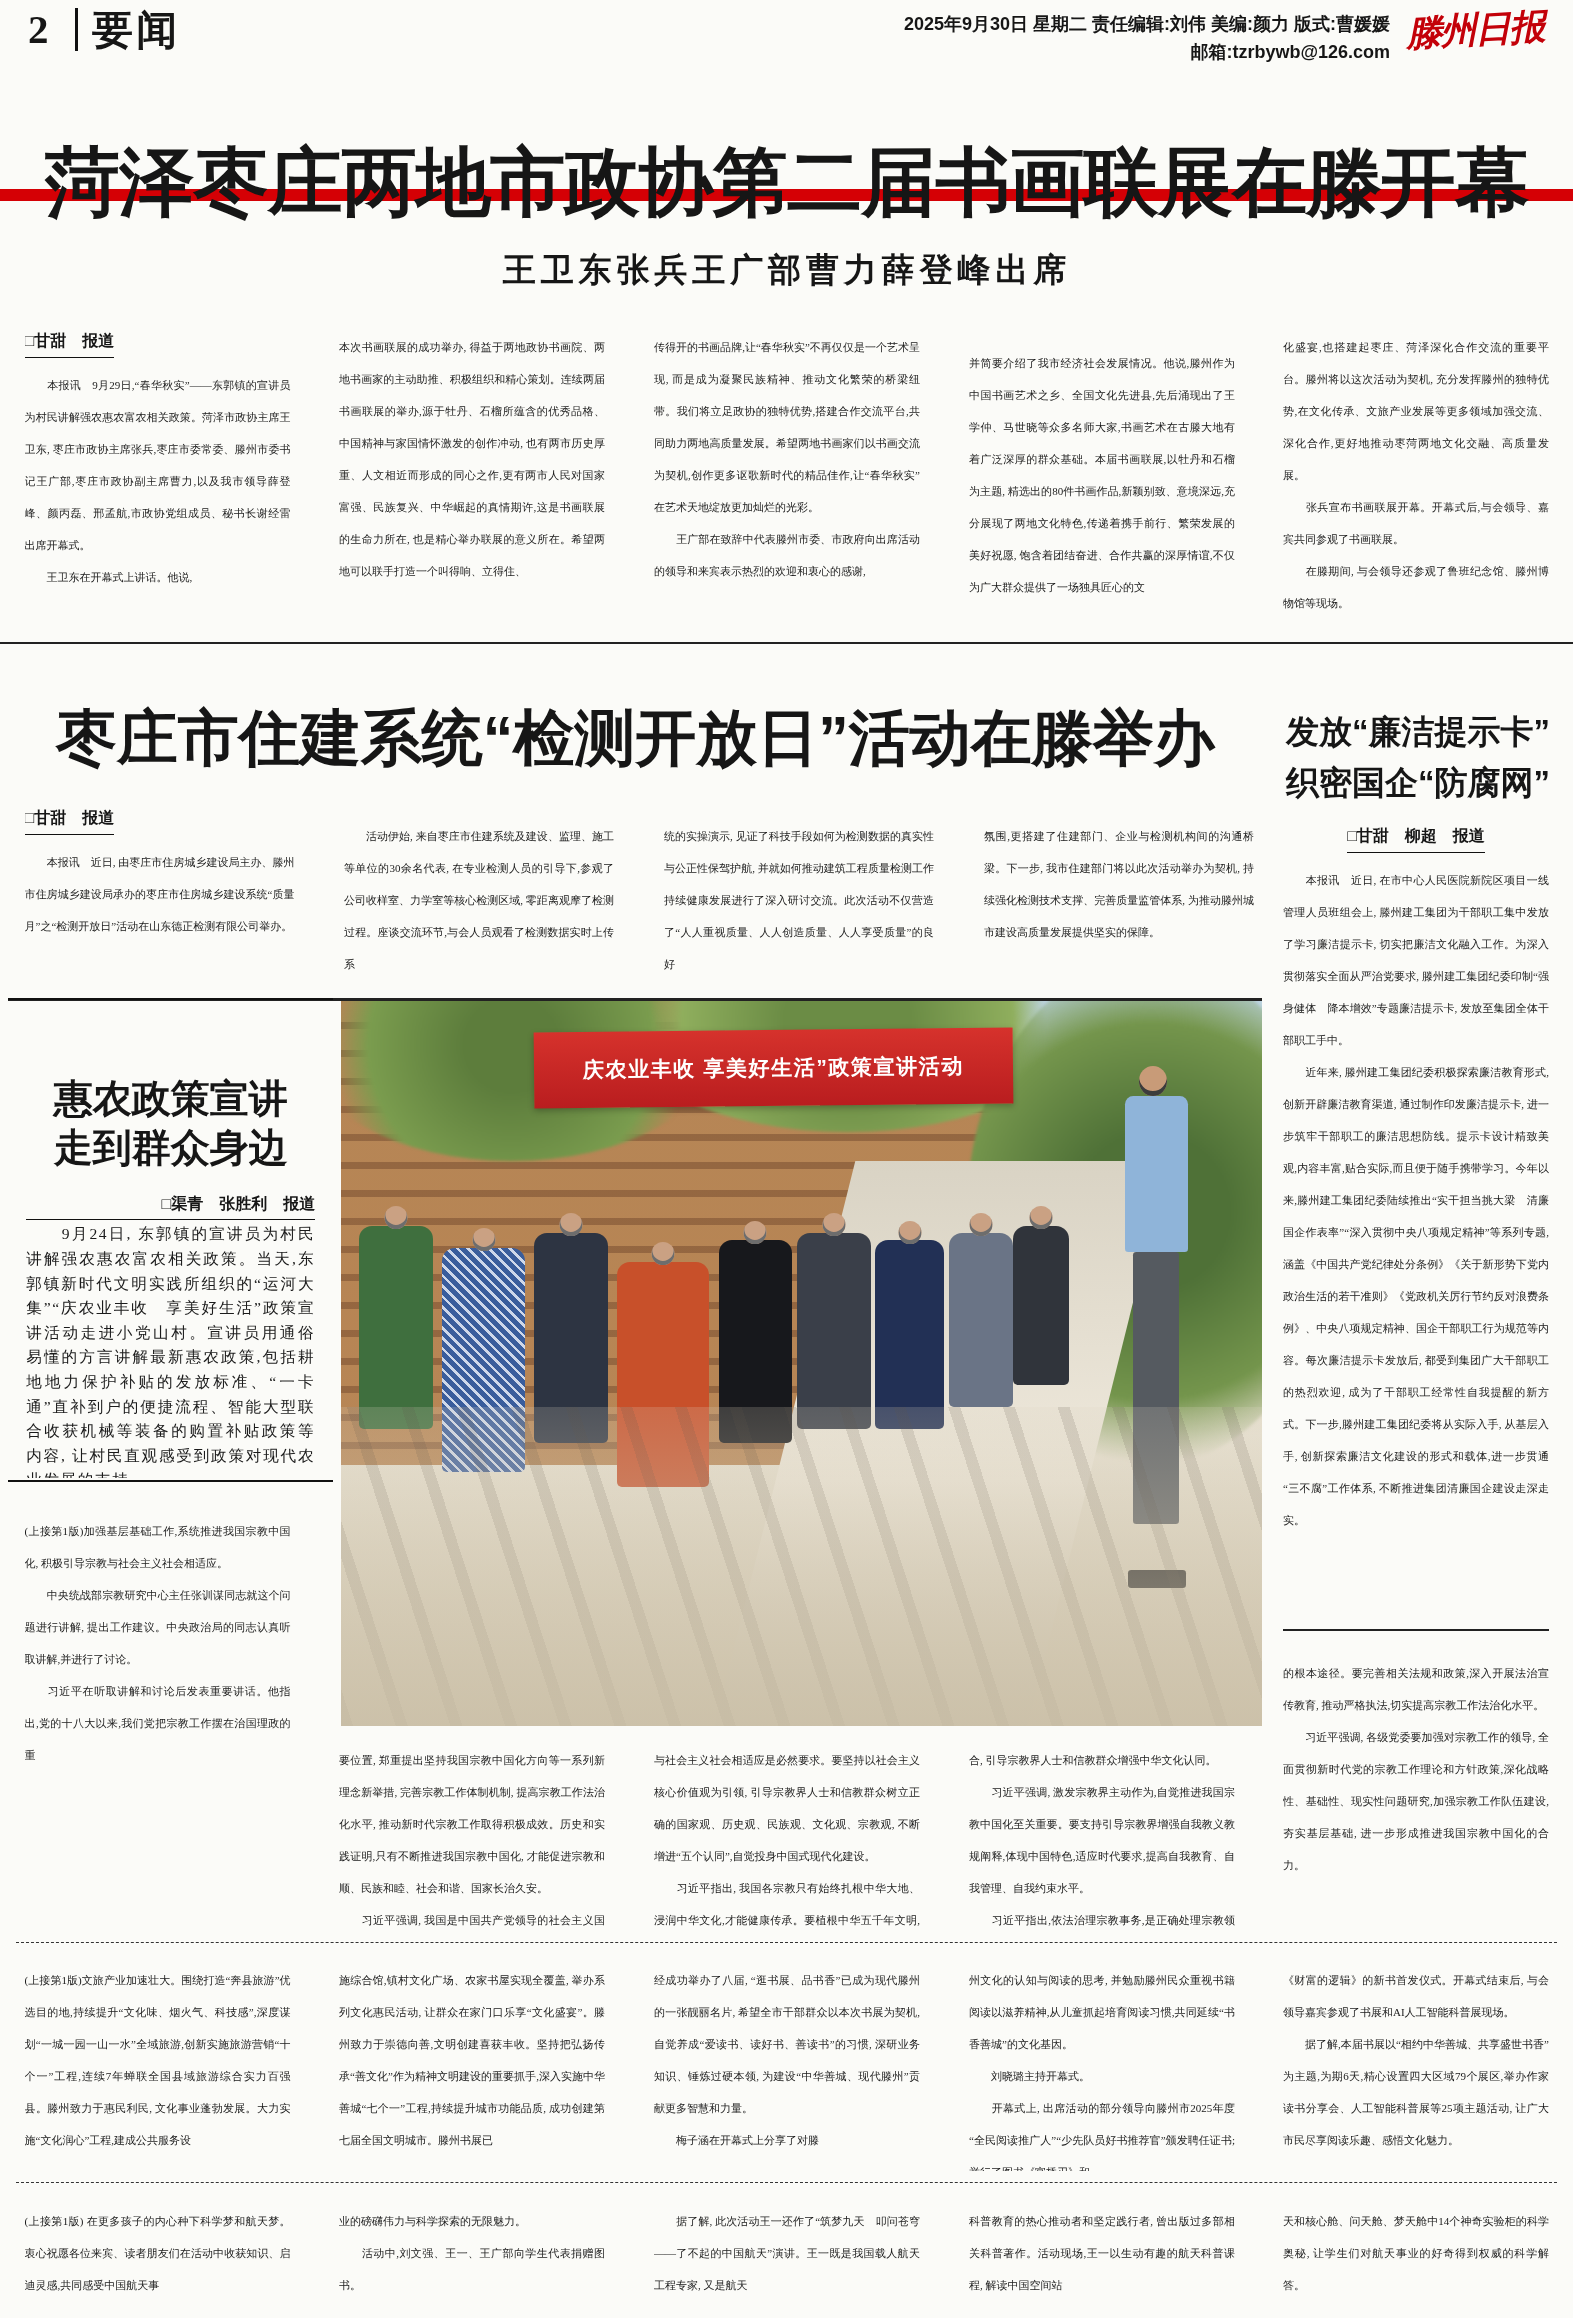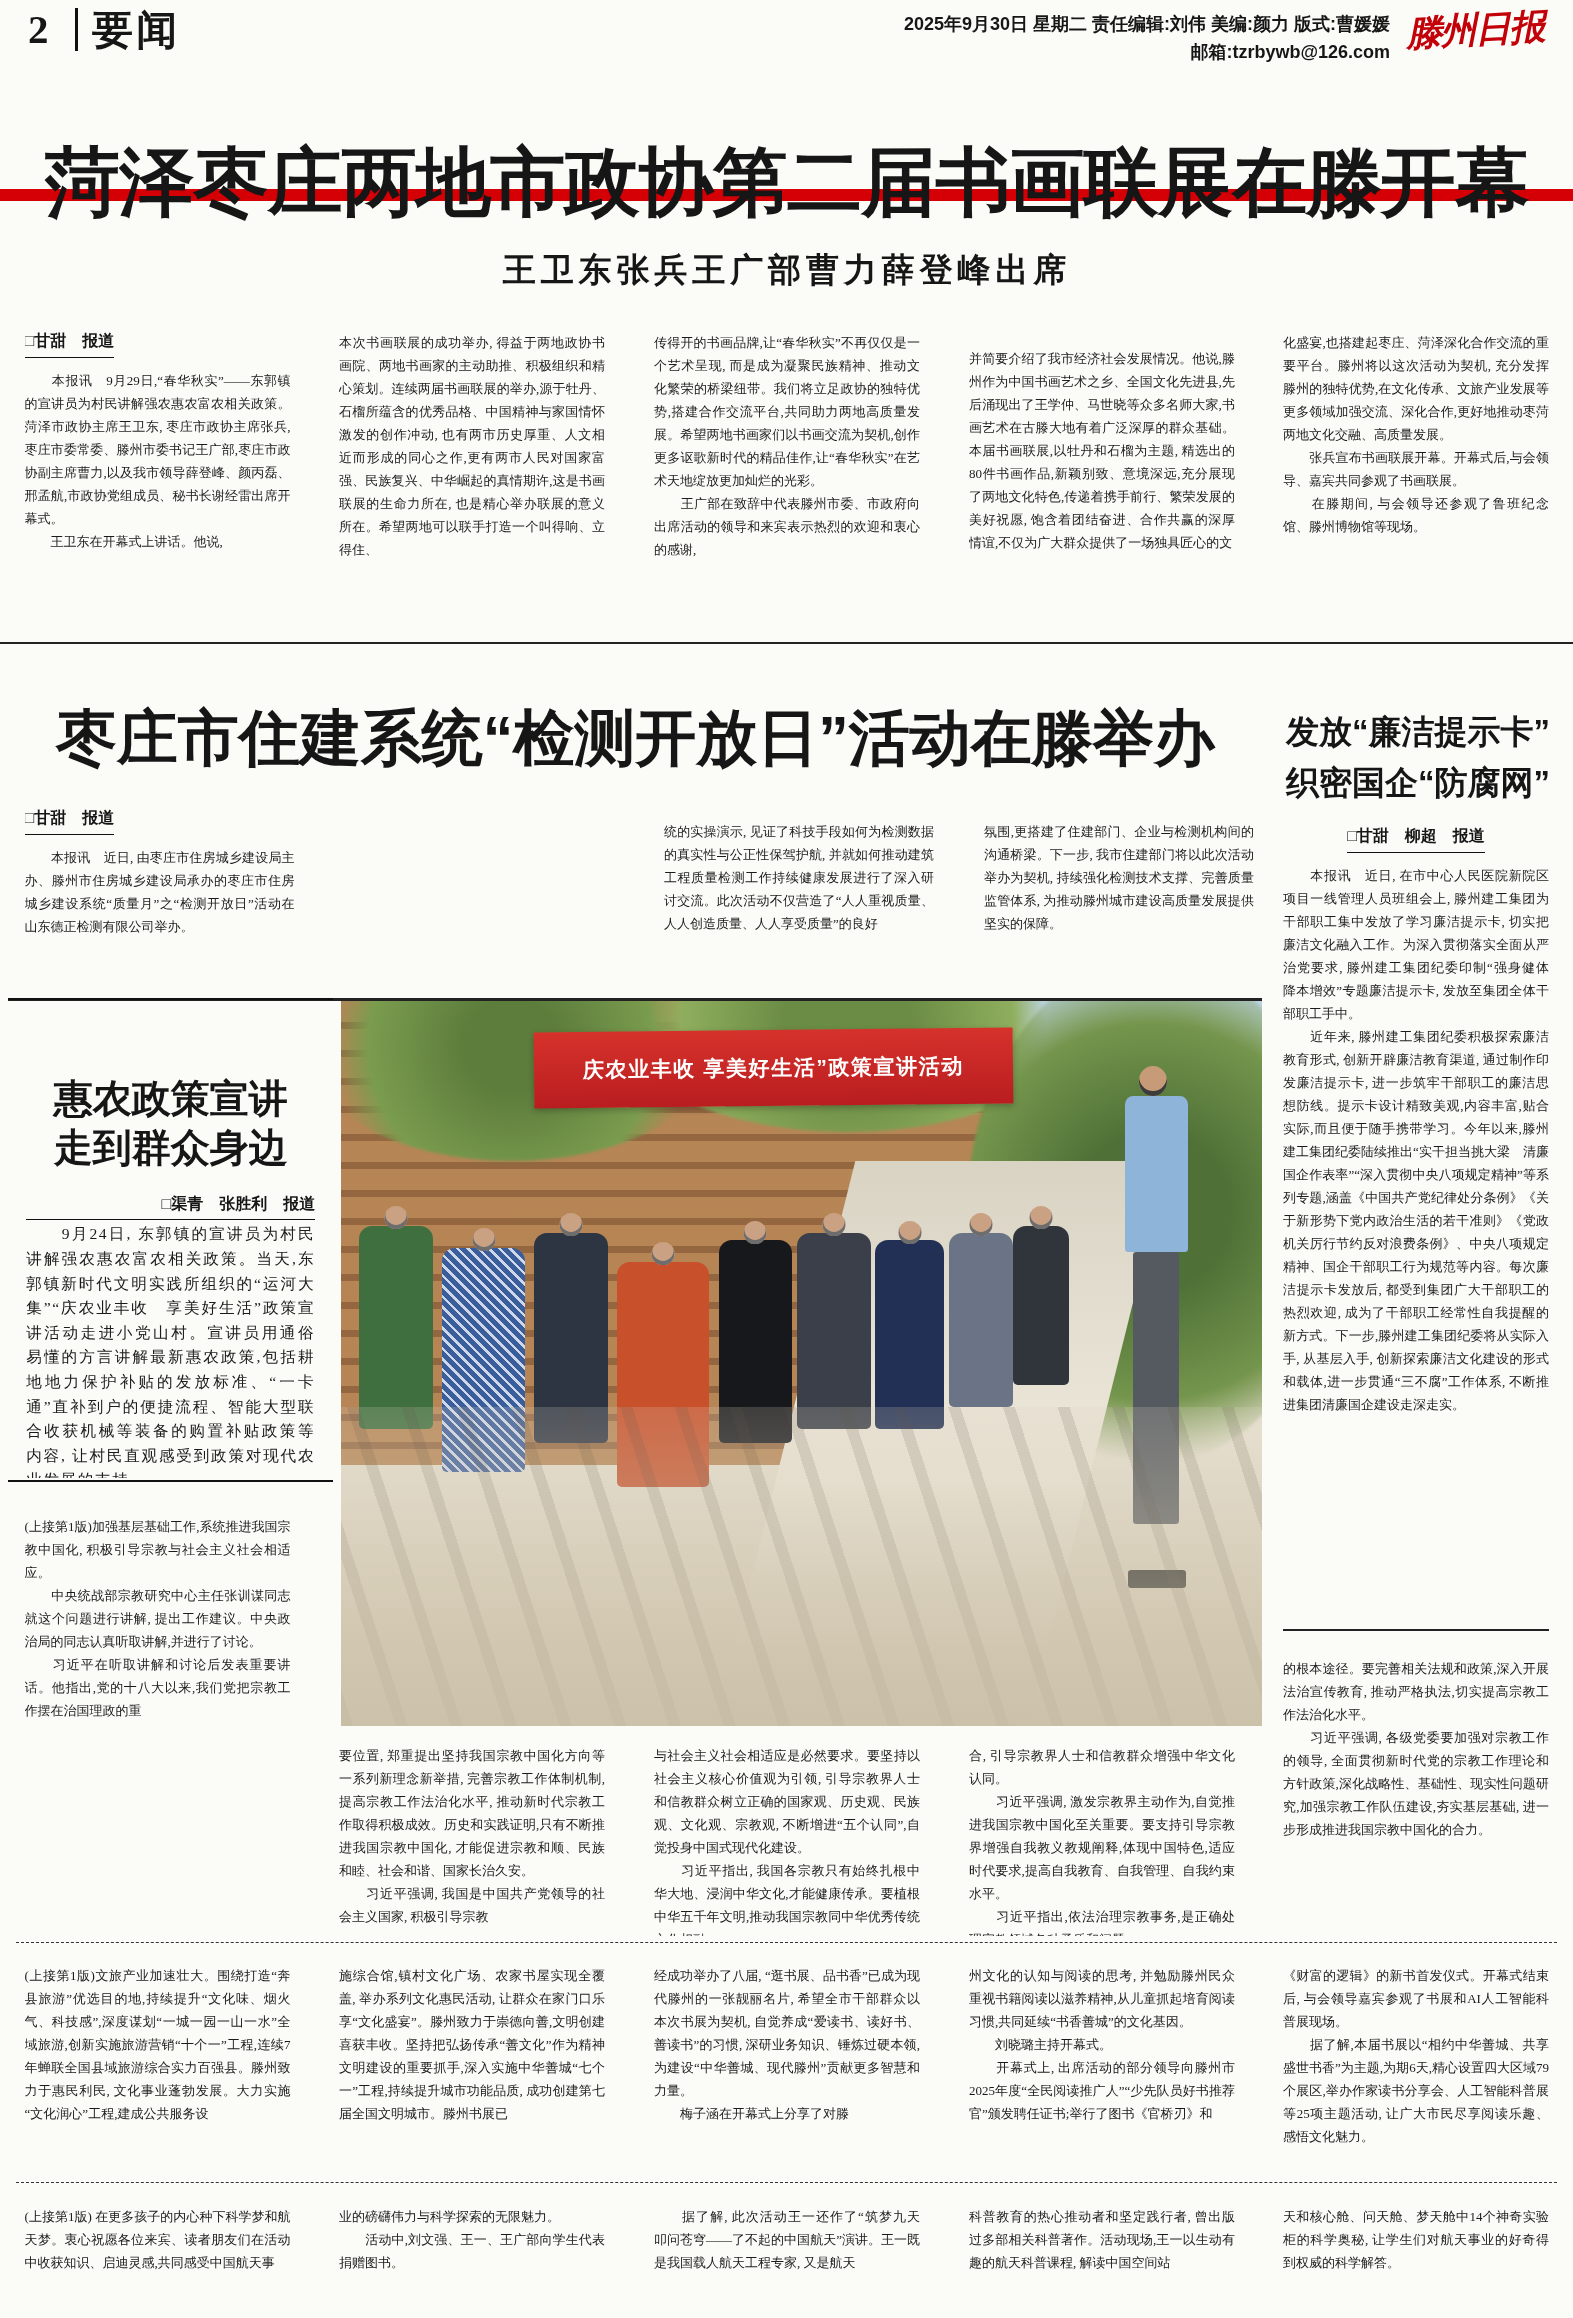"本次书画联展的成功举办," .bodytxt { font-size: 13px -> 11px; line-height: 23px -> 32px }
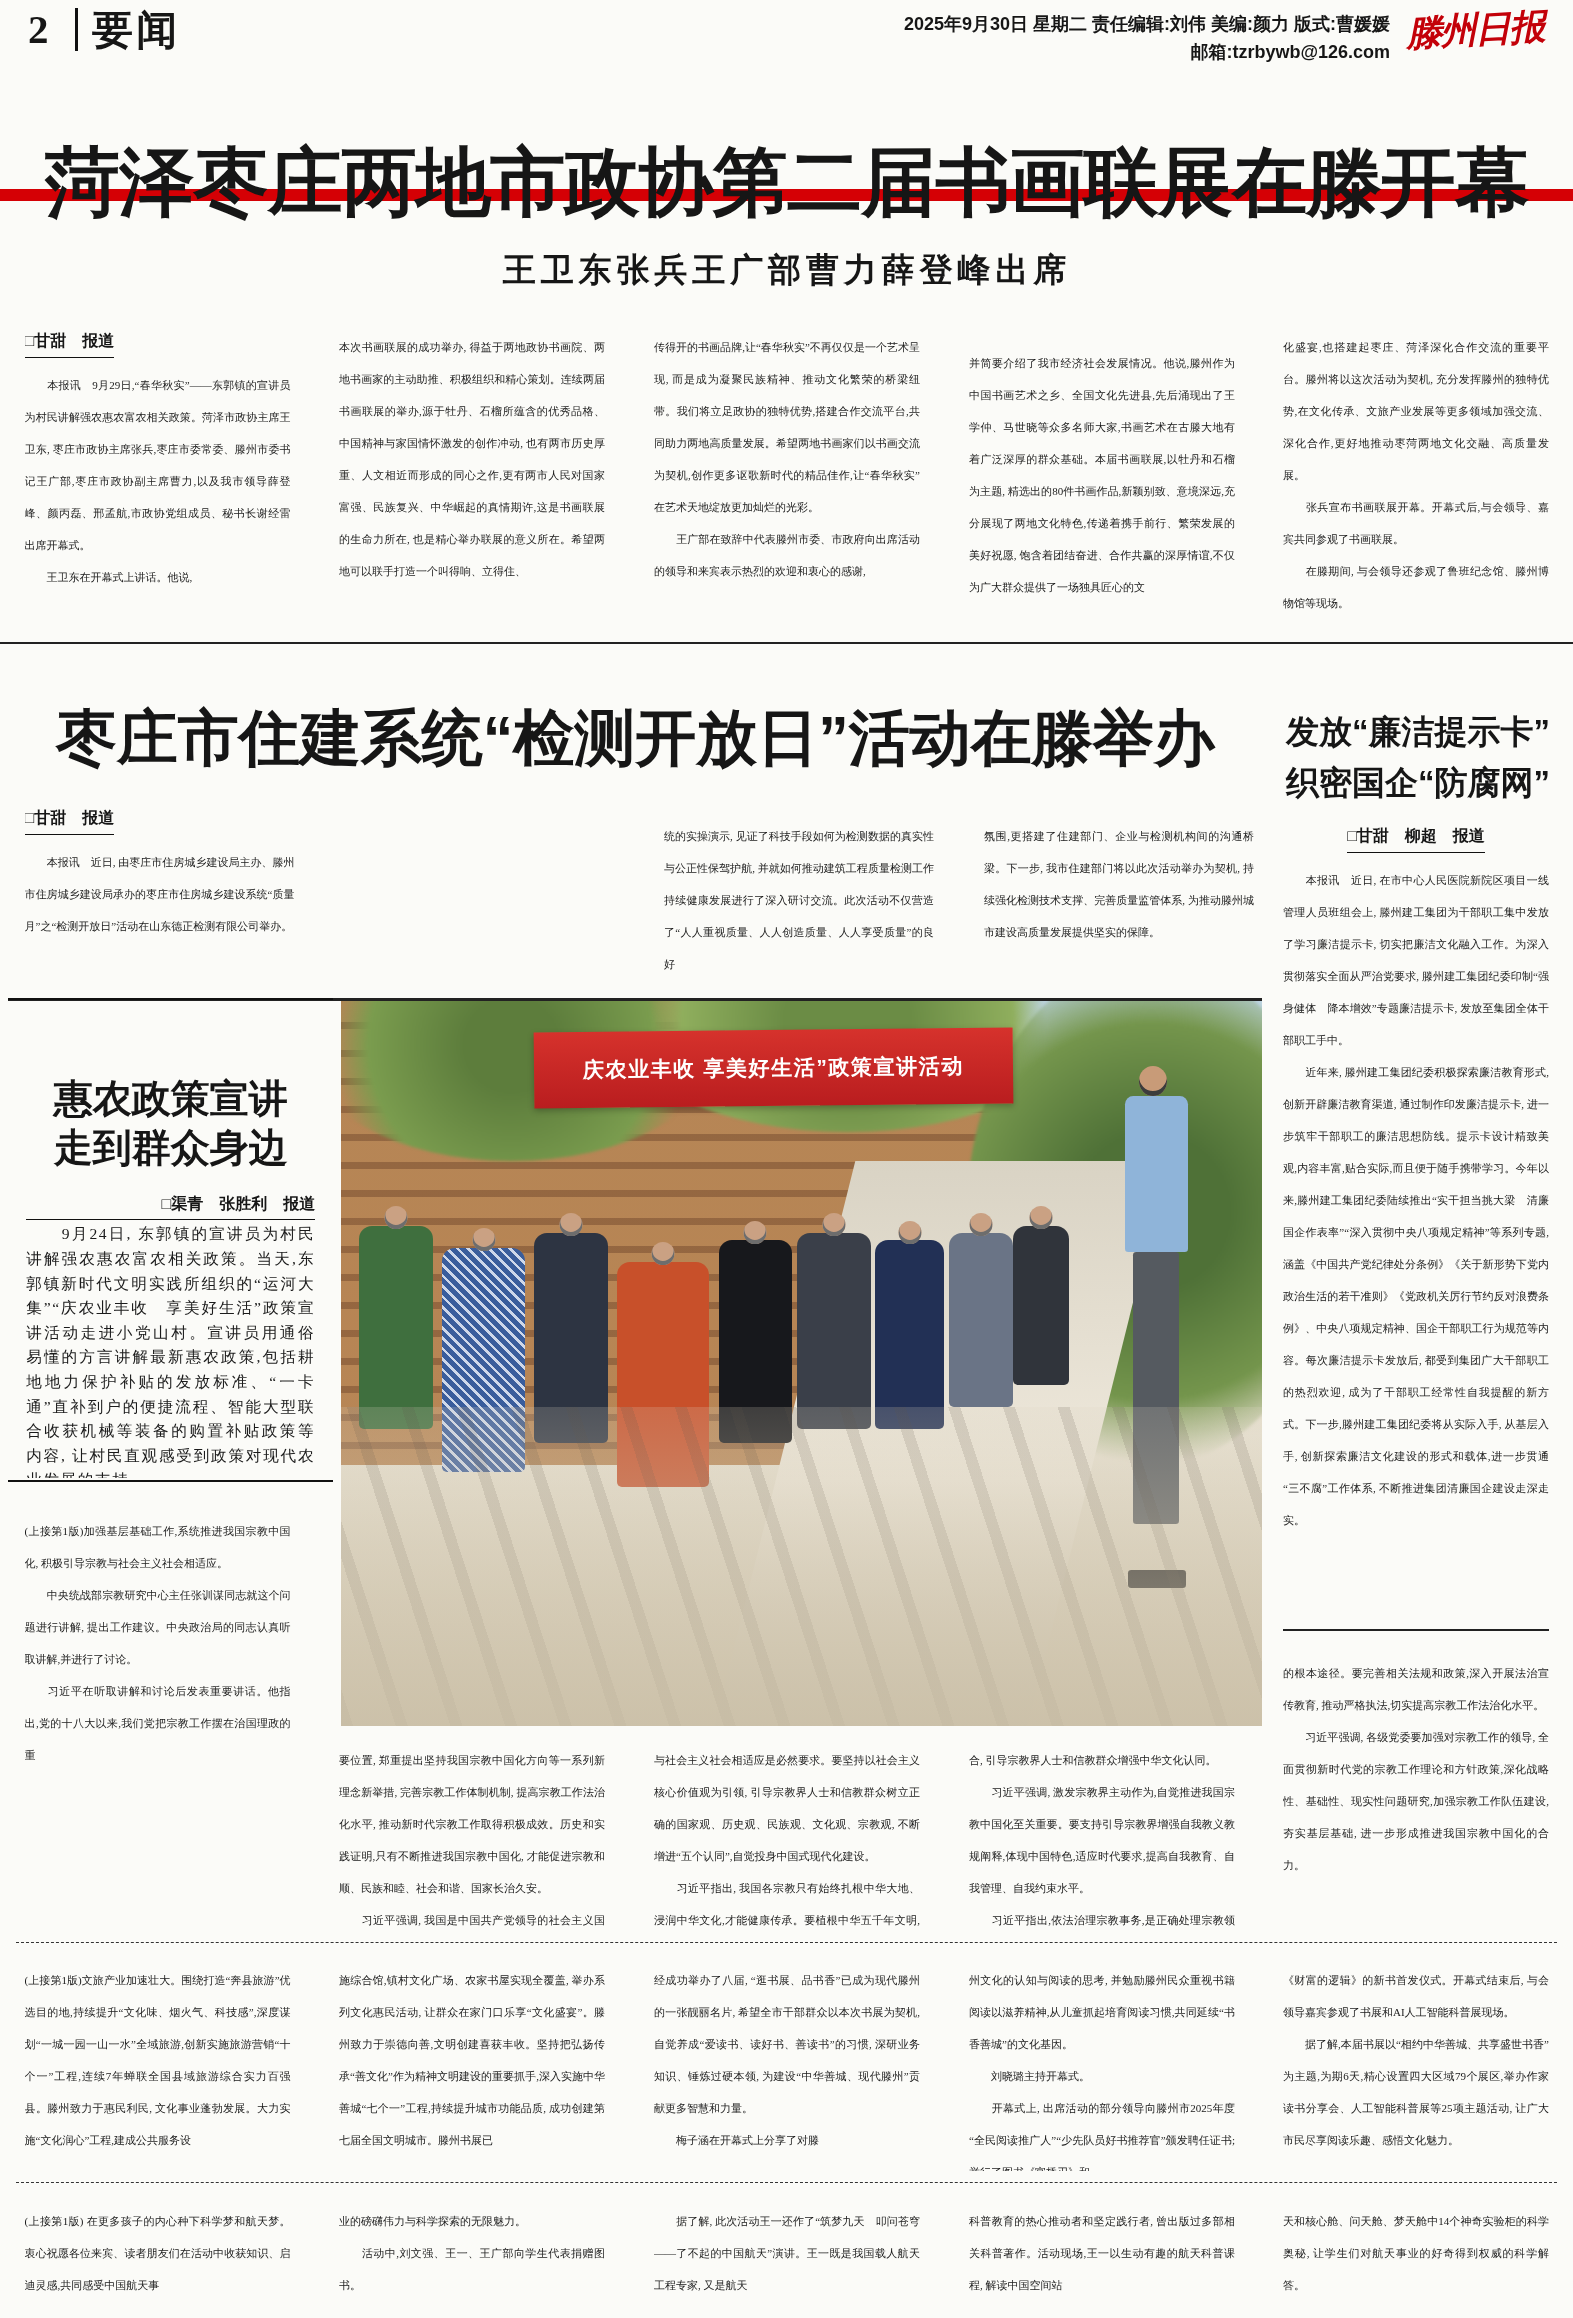"活动伊始, 来自枣庄市住建系统及建设、监理、施工等单位的30余名代表," div.colstrip { html: none -> <div> 活动伊始, 来自枣庄市住建系统及建设、监理、施工等单位的30余名代表, 在专业检测人员的引导下,参观了公司收样室、力学室等核心检测区域, 零距离观摩了检测过程。座谈交流环节,与会人员观看了检测数据实时上传系</div> }
